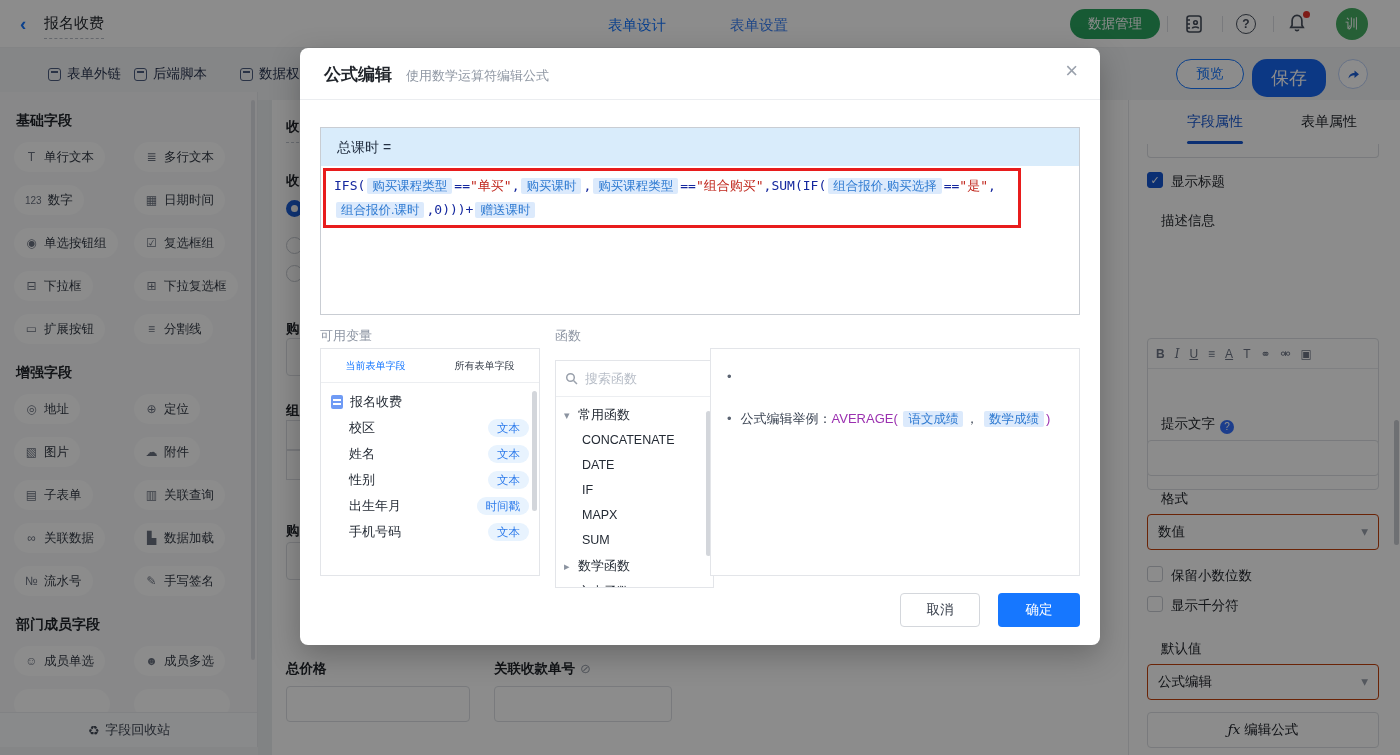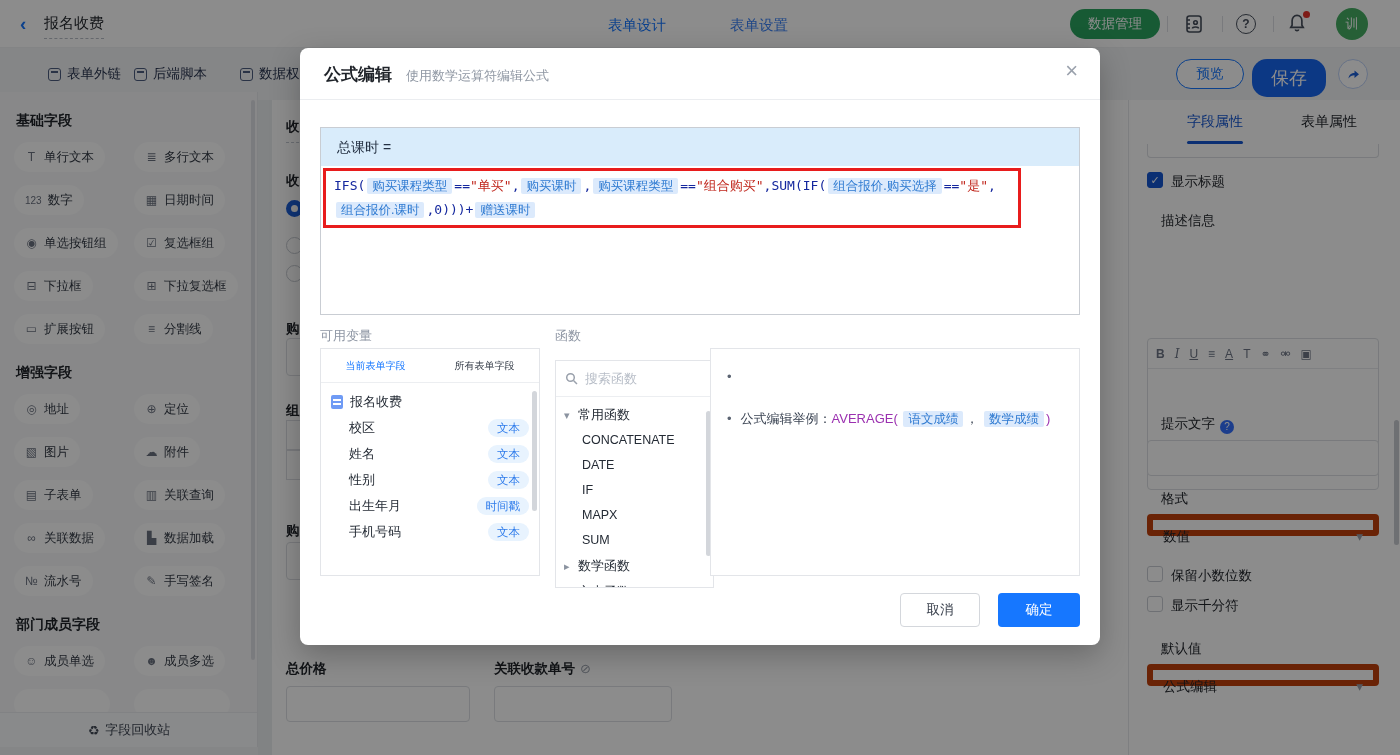"数值" .p-select { border: 6px solid #c2410c -> 1px solid #c2410c; height: 22px -> 36px }
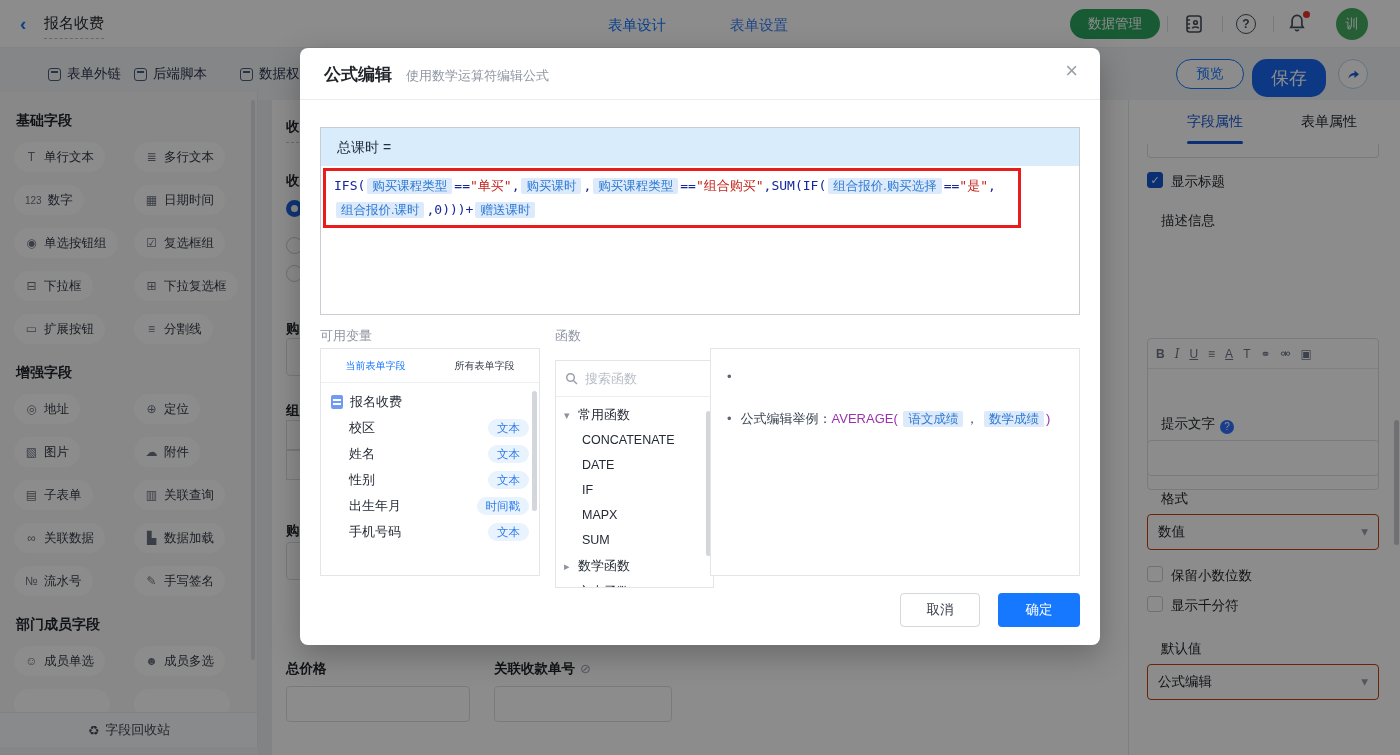"ƒx 编辑公式" button.btn-editformula { html: none -> <button> <span>ƒx</span><span>编辑公式</span> </button> }
